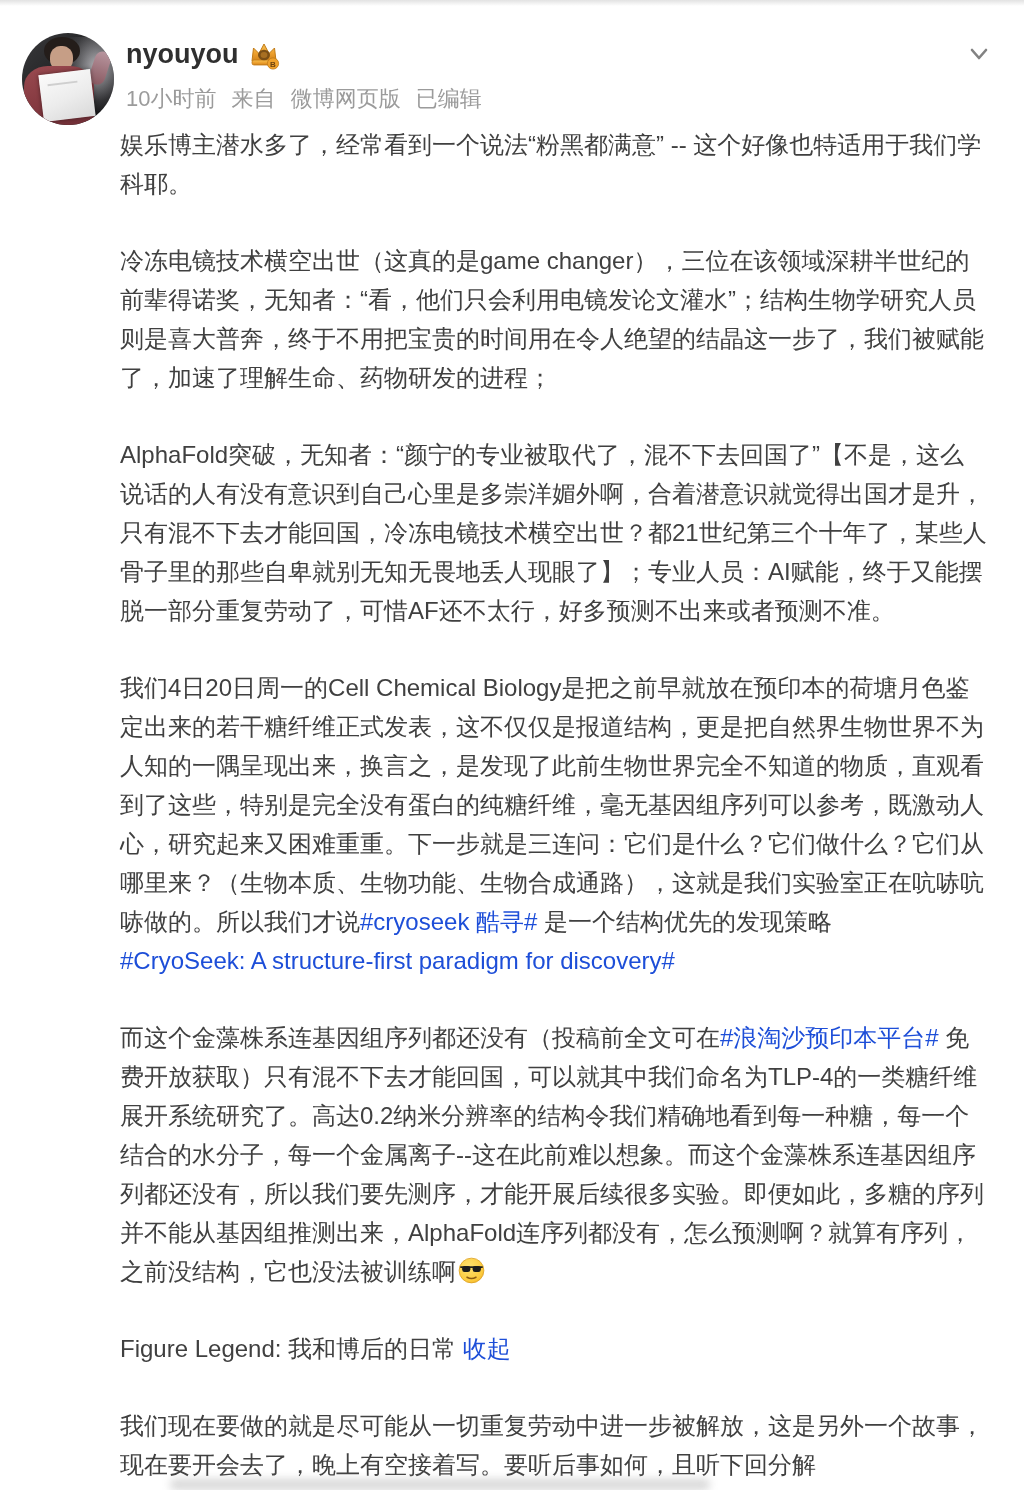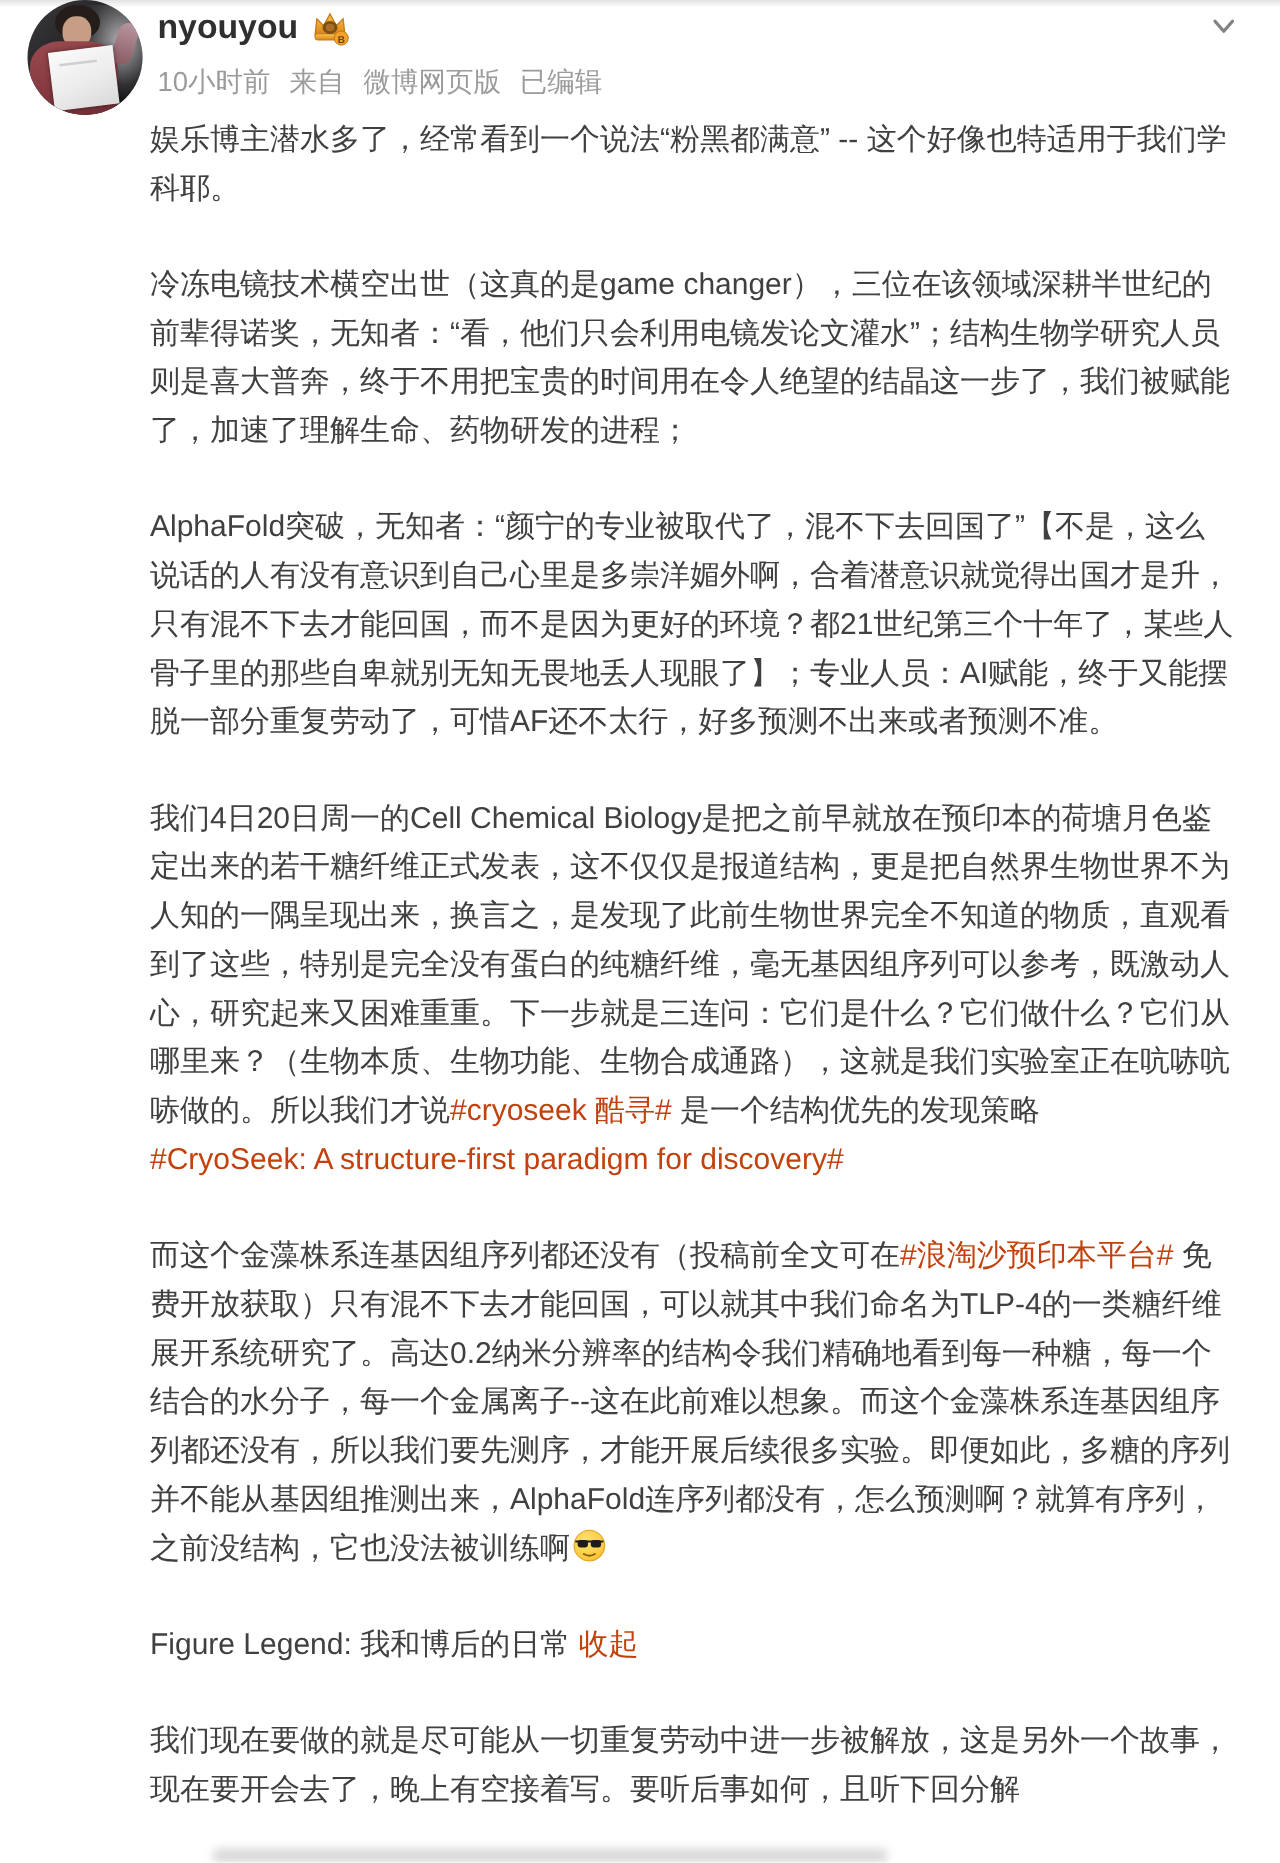"nyouyou" .post { padding: 0 36px 0 22px -> 33px 36px 0 22px }
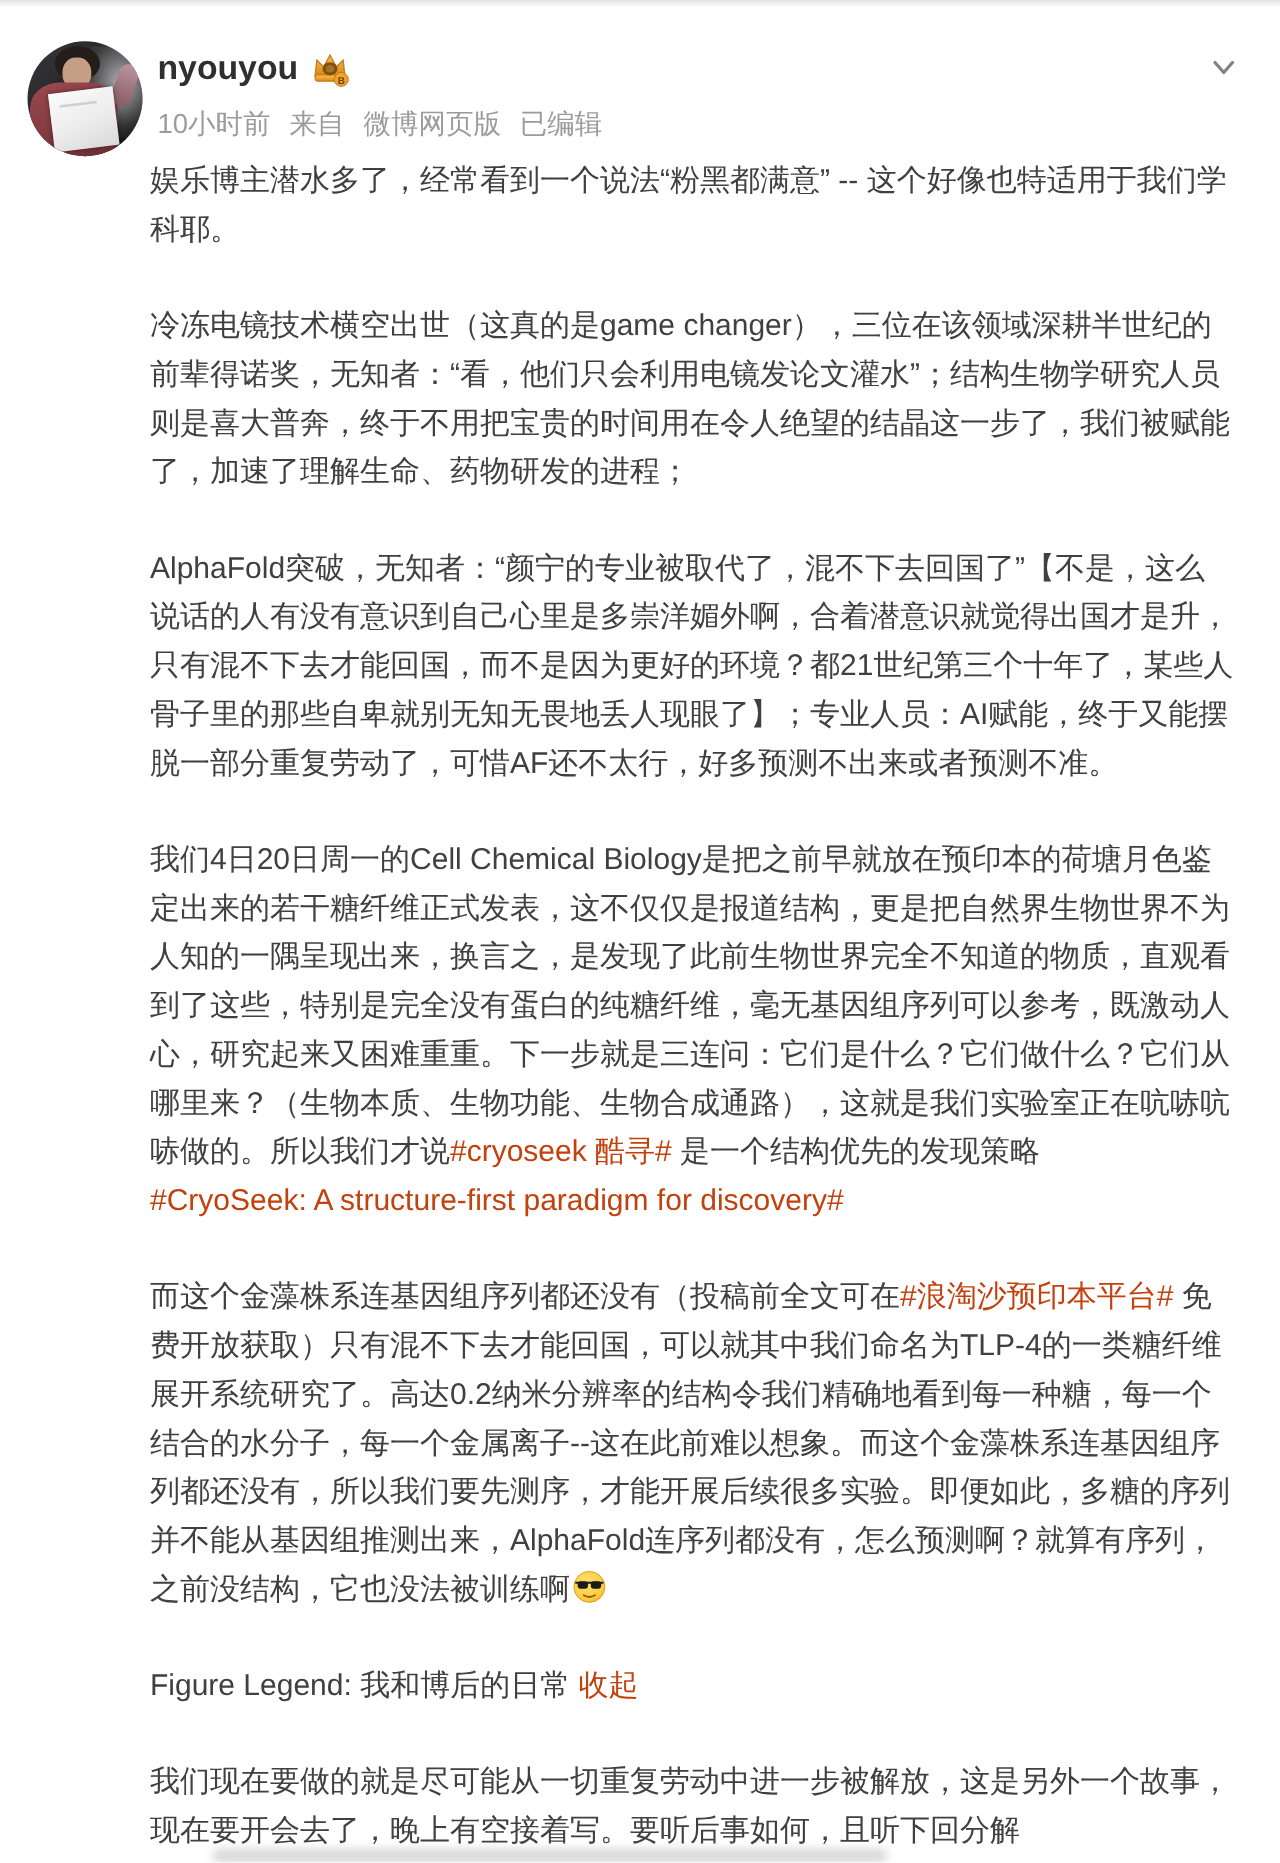"AlphaFold突破，无知者：“颜宁的专业被取代了，混不下去回国了”【不是，这" span { text: 而不是因为更好的环境 -> 冷冻电镜技术横空出世 }
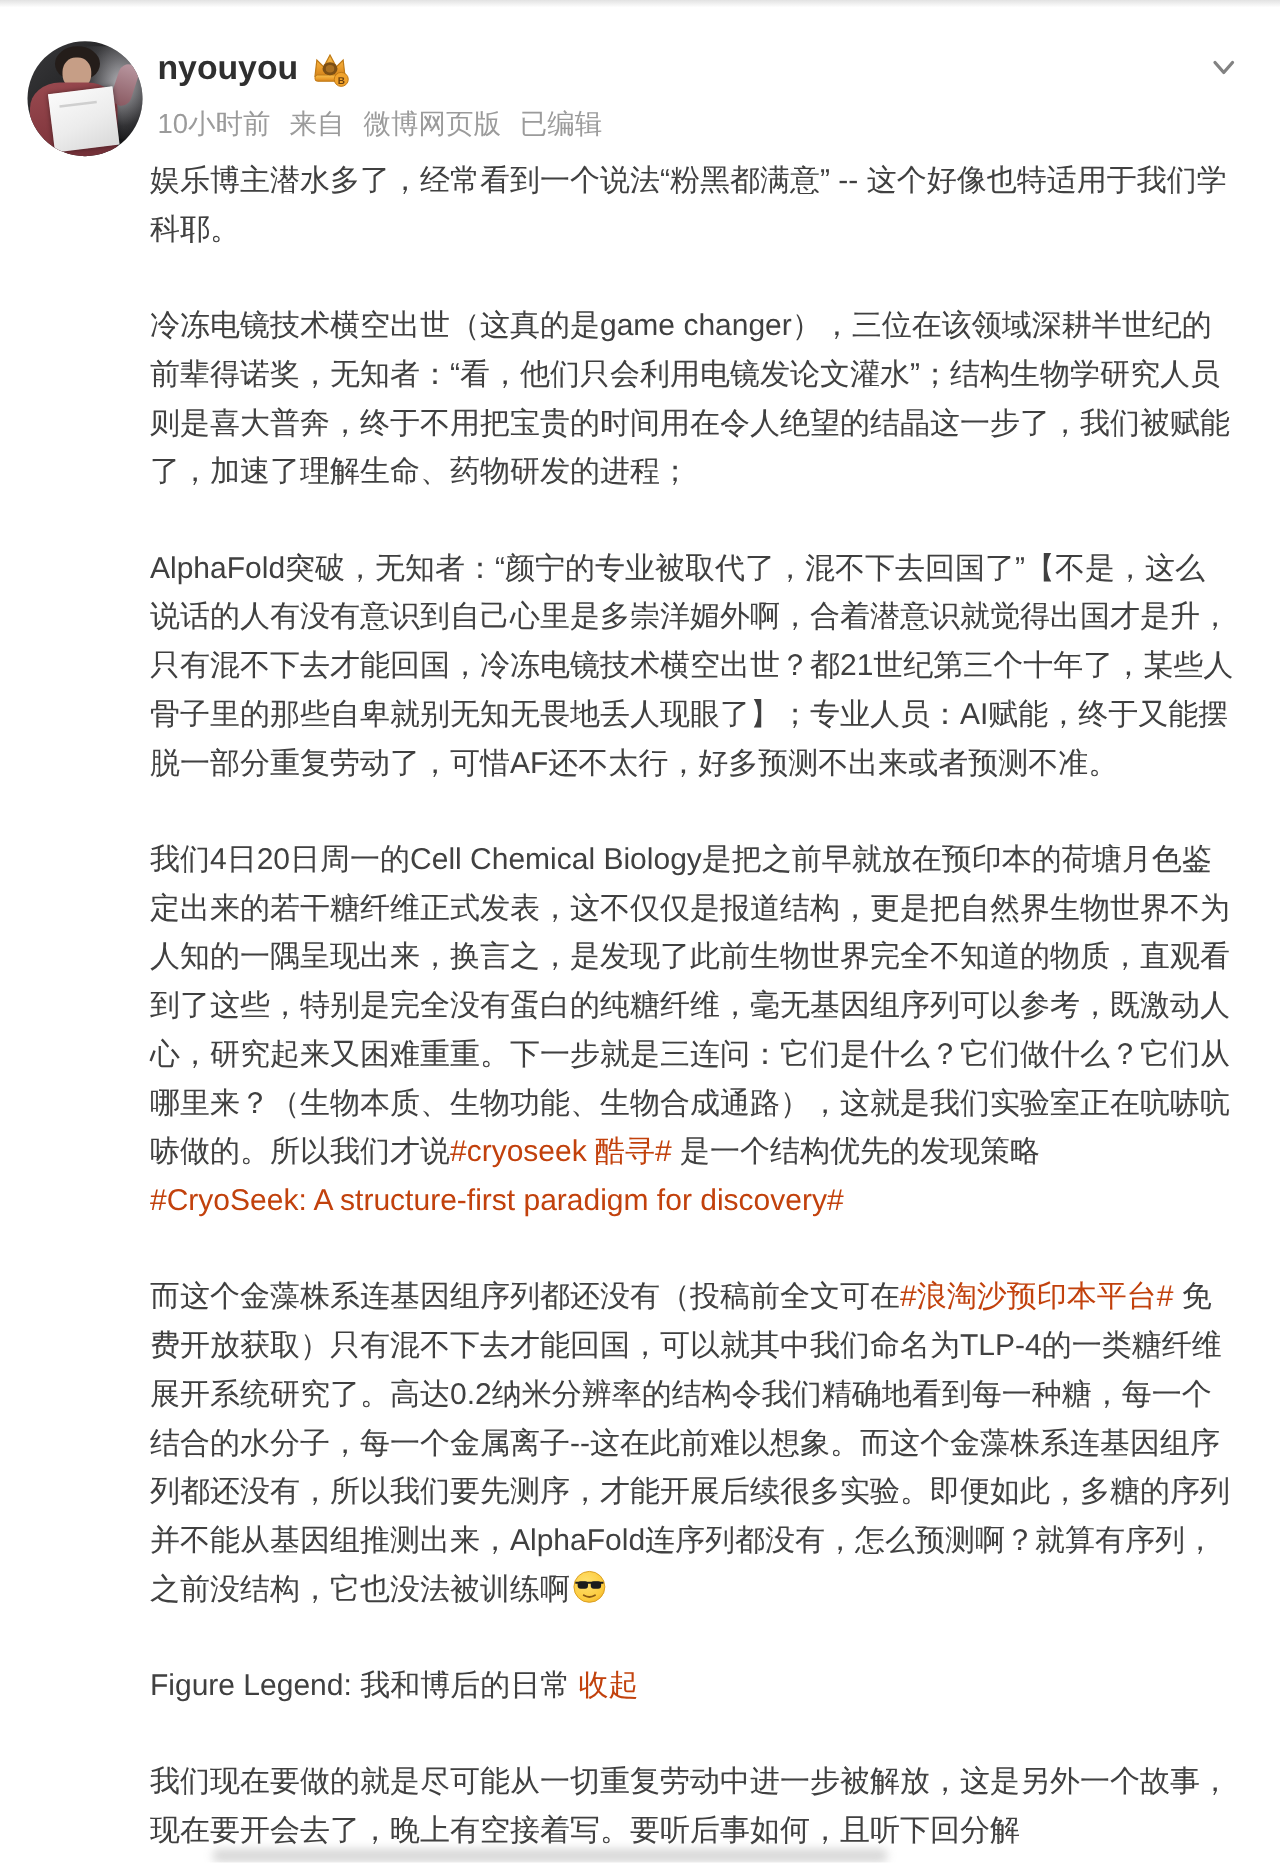"#cryoseek 酷寻#" .wb-link { color: #c2410c -> #1d4ed8 }
